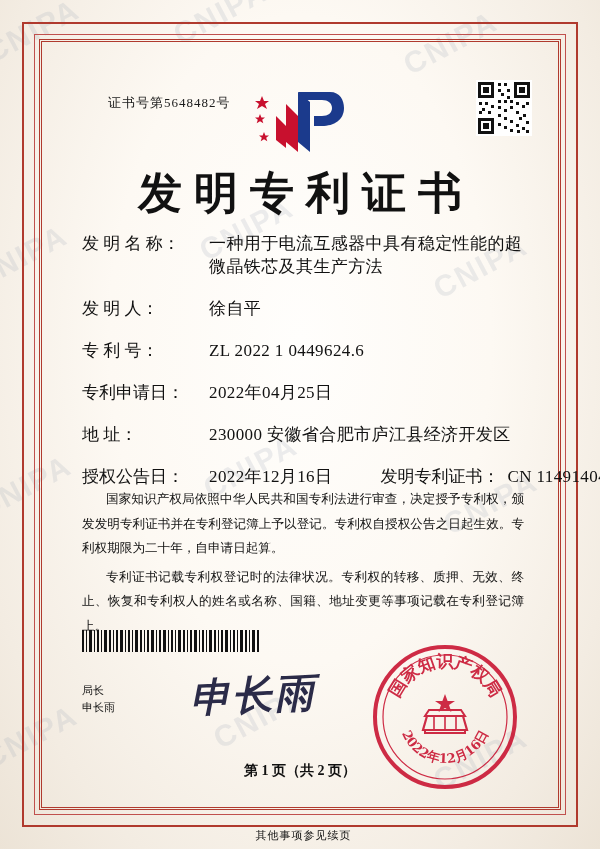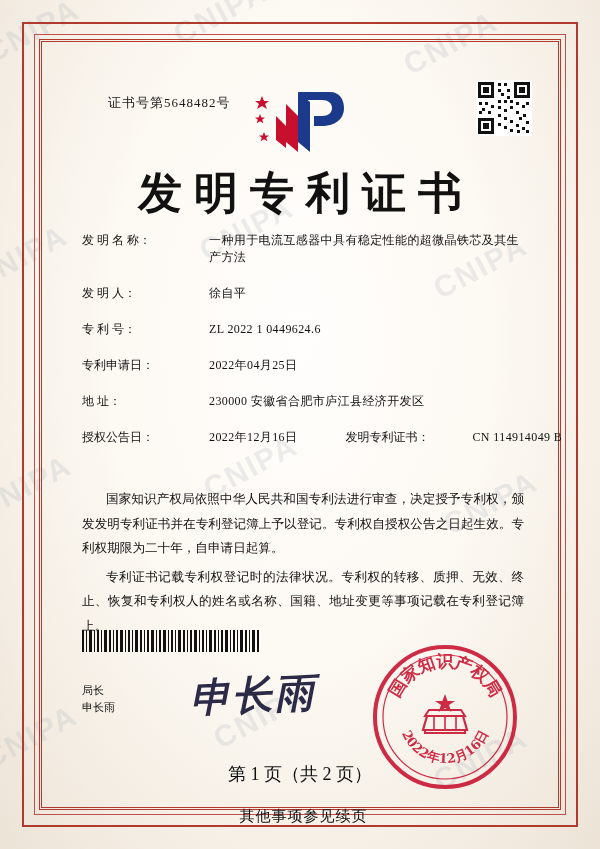"发 明 名 称：" .fields { font-size: 12px -> 17px }
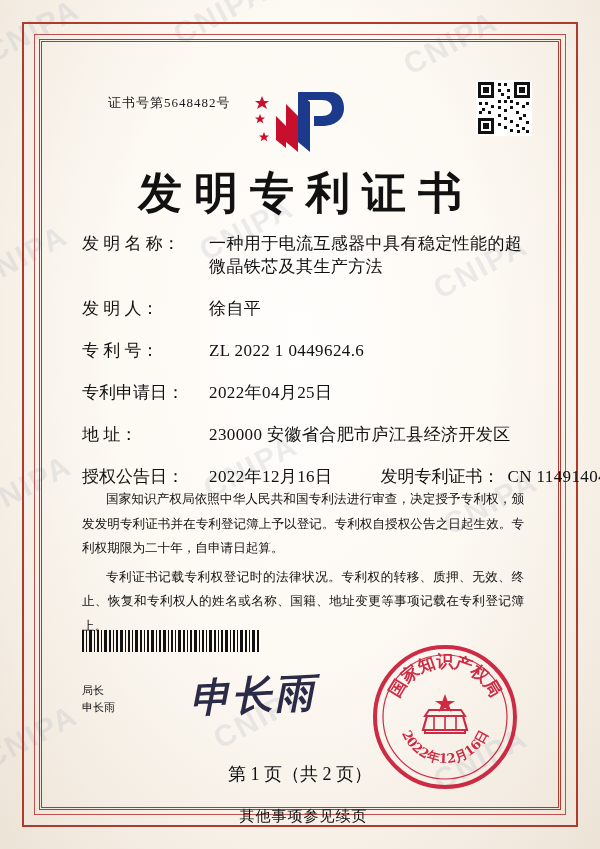"第 1 页（共 2 页）" .pageno { font-size: 18px -> 14px; font-weight: none -> bold }
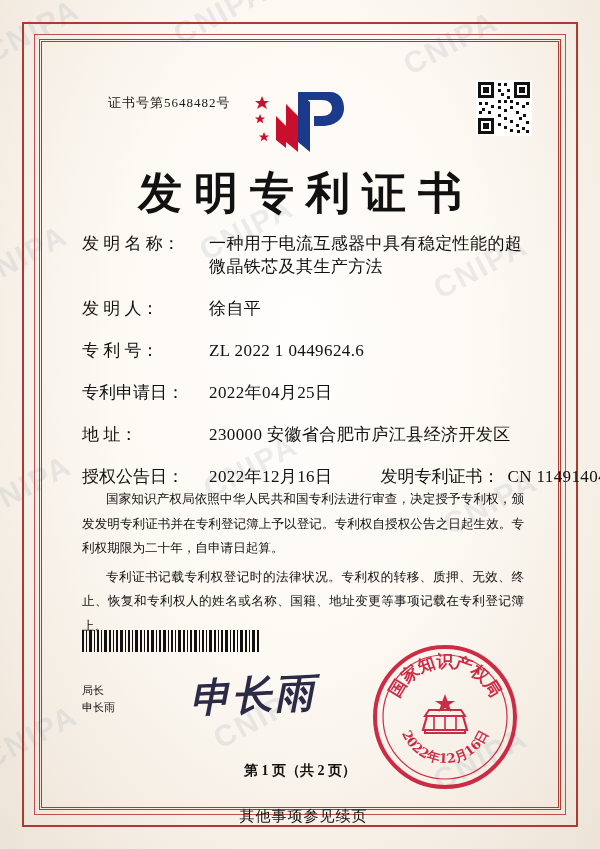"其他事项参见续页" .footnote { bottom: 23px -> 6px; font-size: 15px -> 11px }
